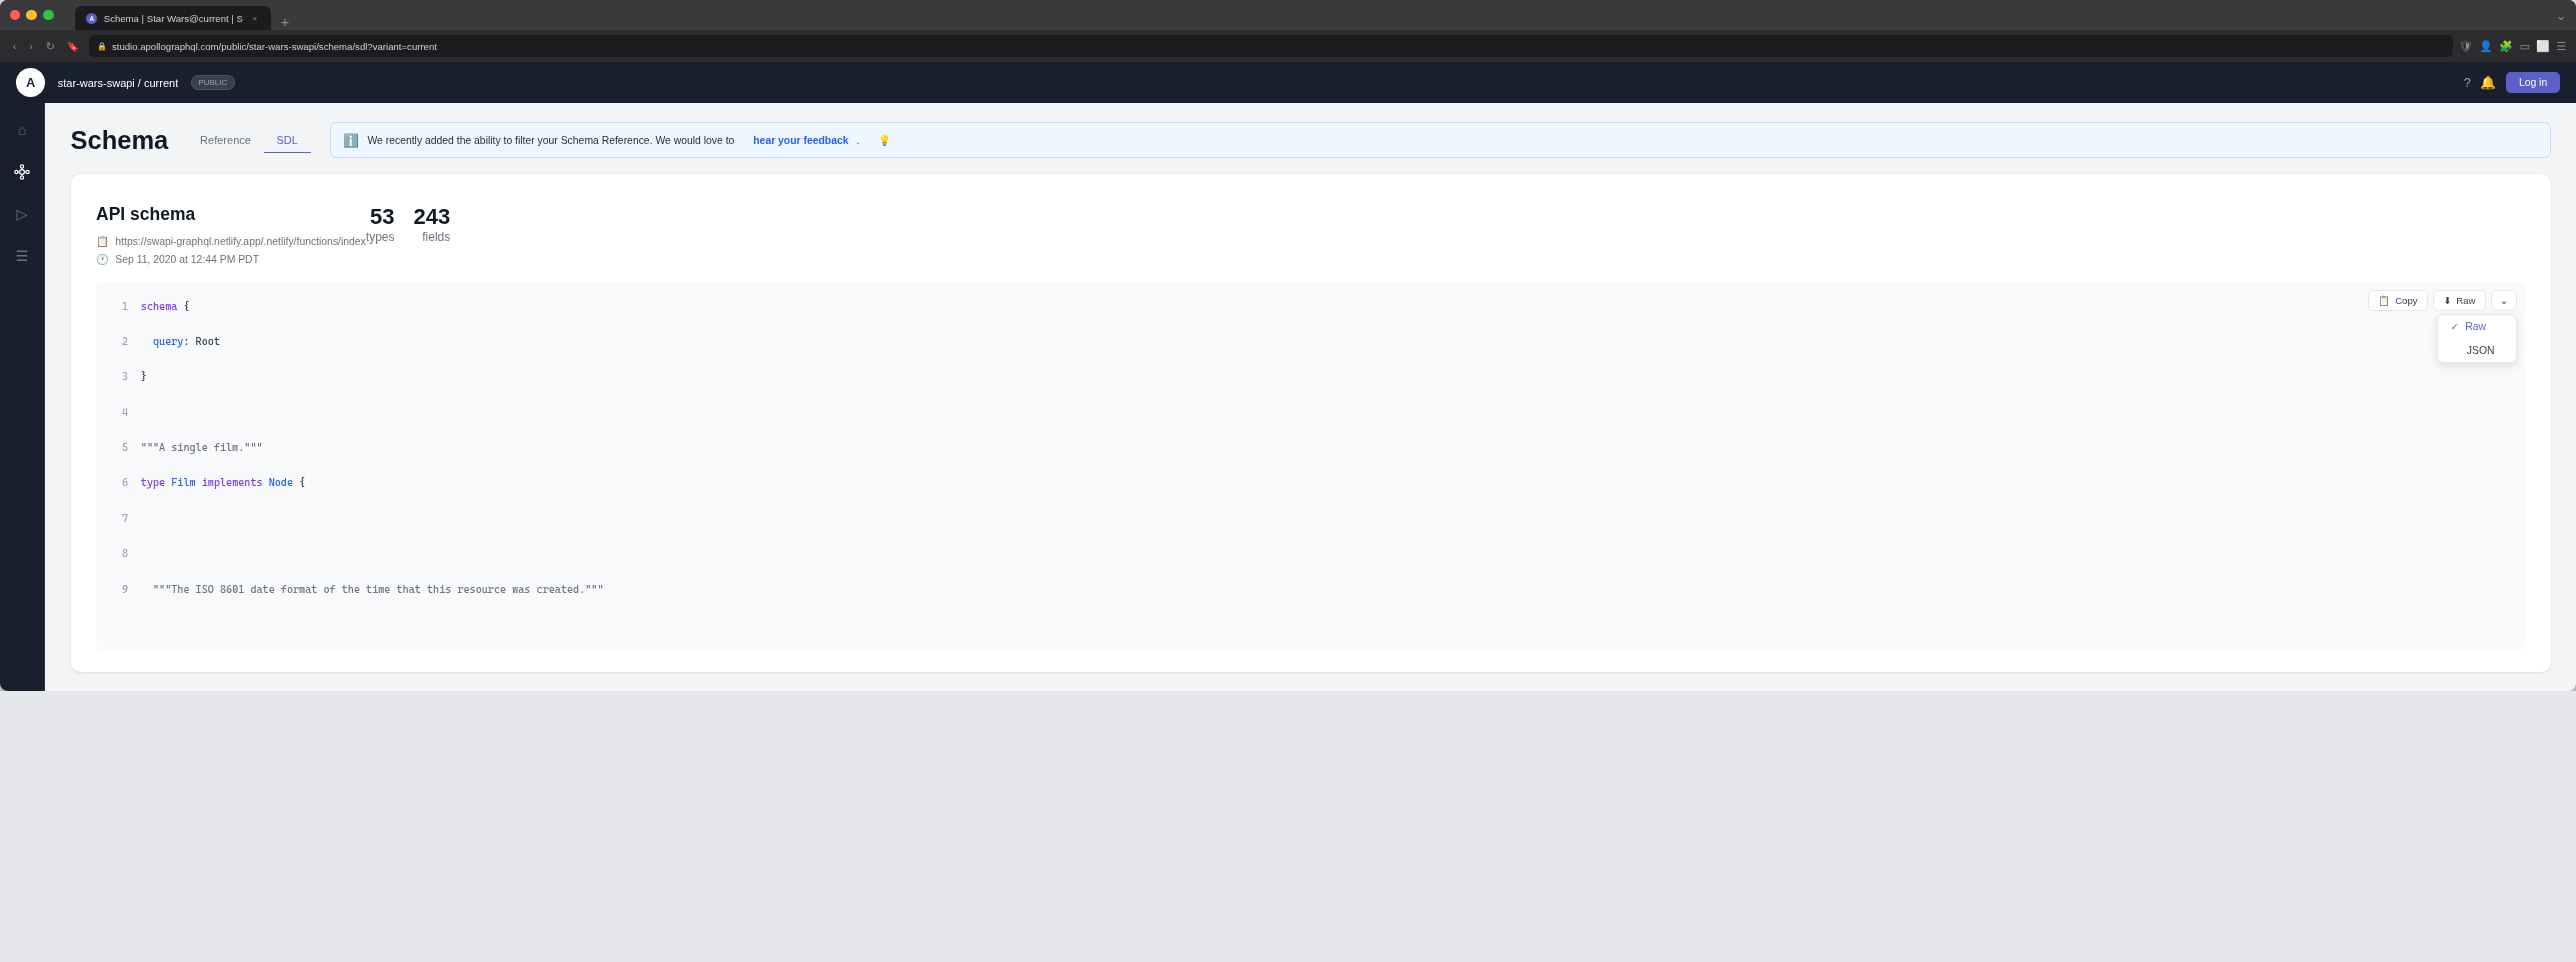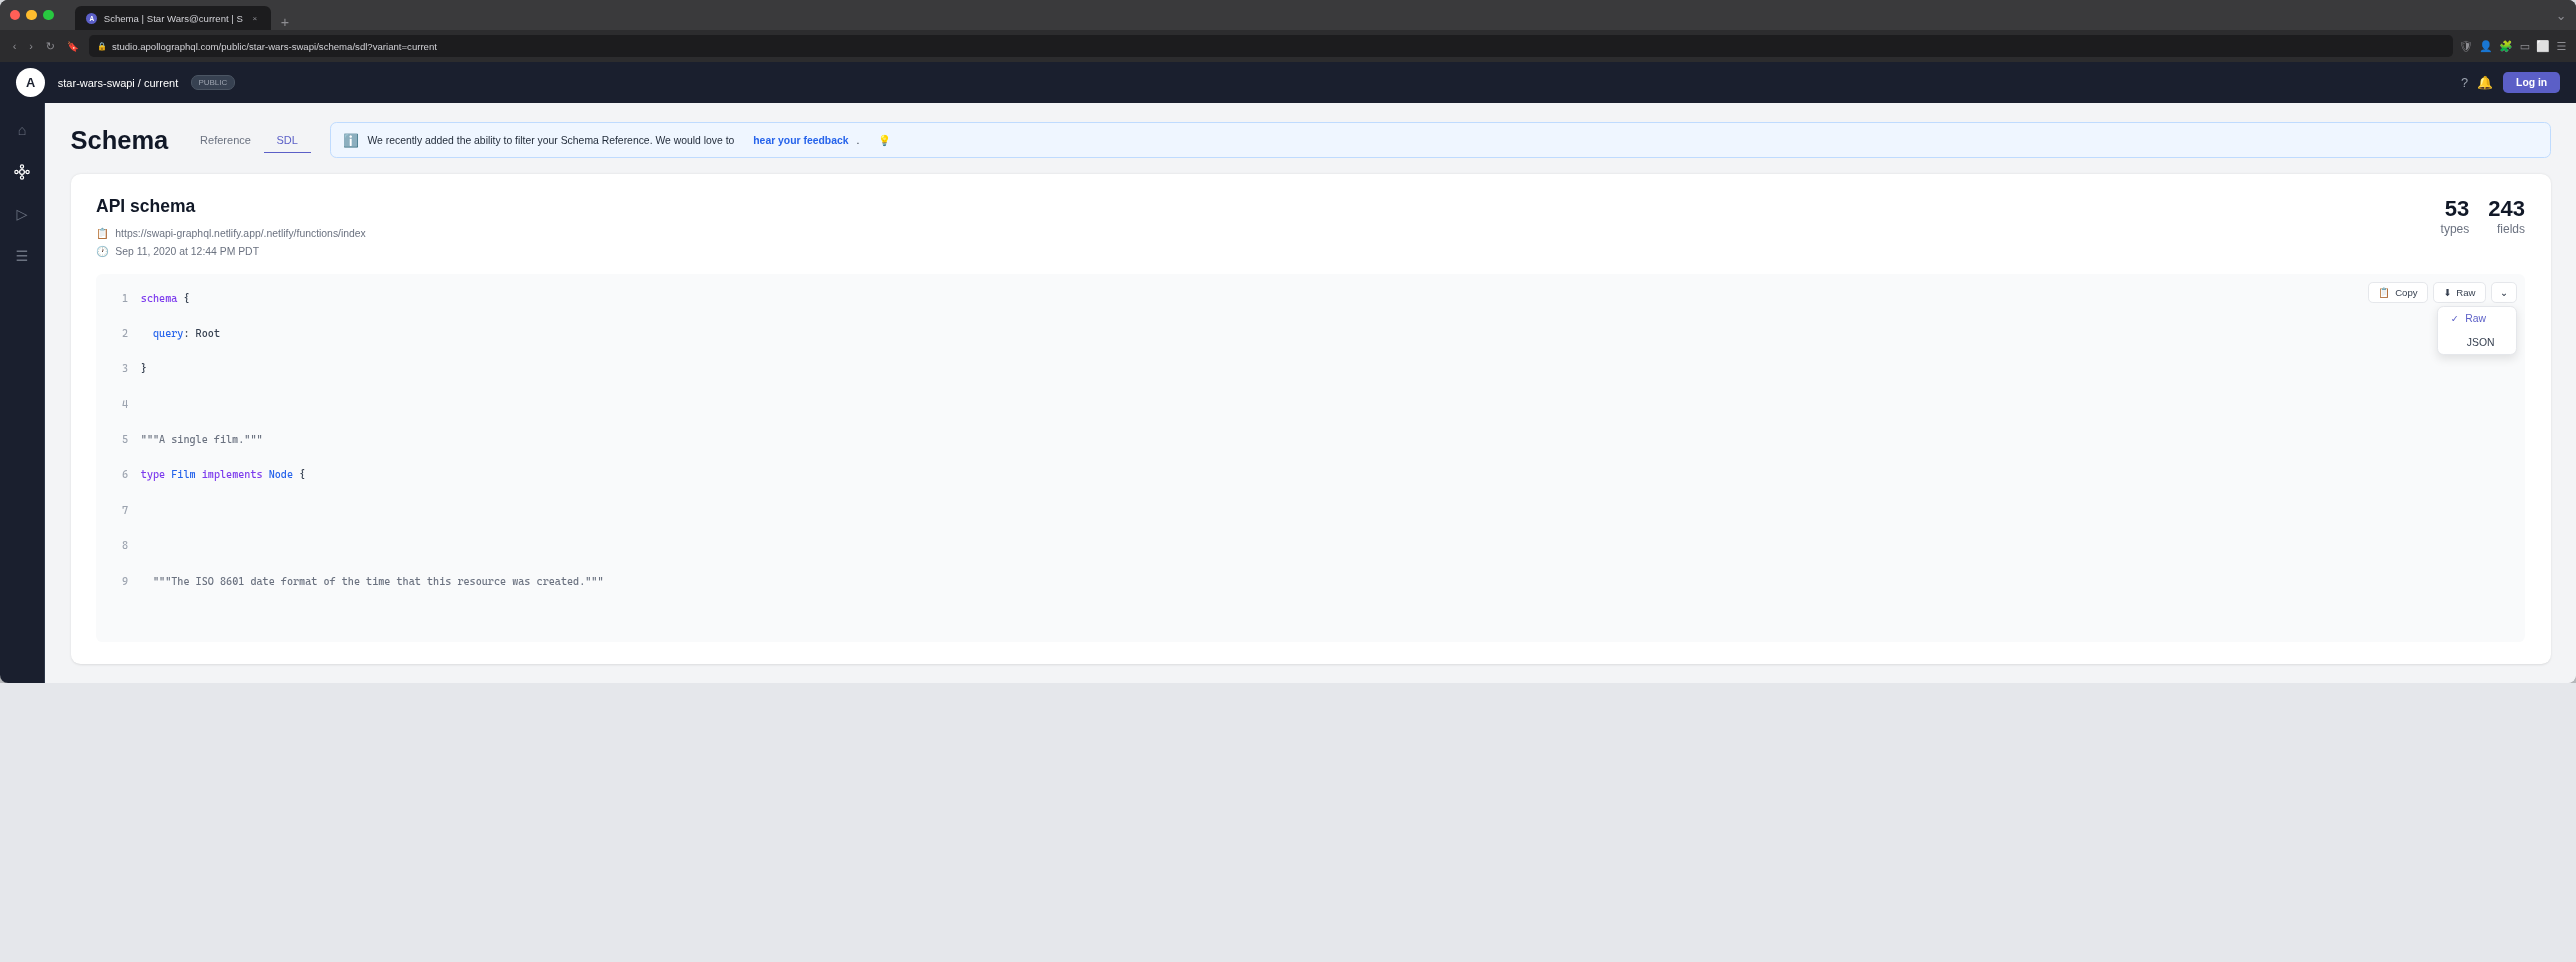"Log in" .login-btn { font-weight: 700 -> 400 }
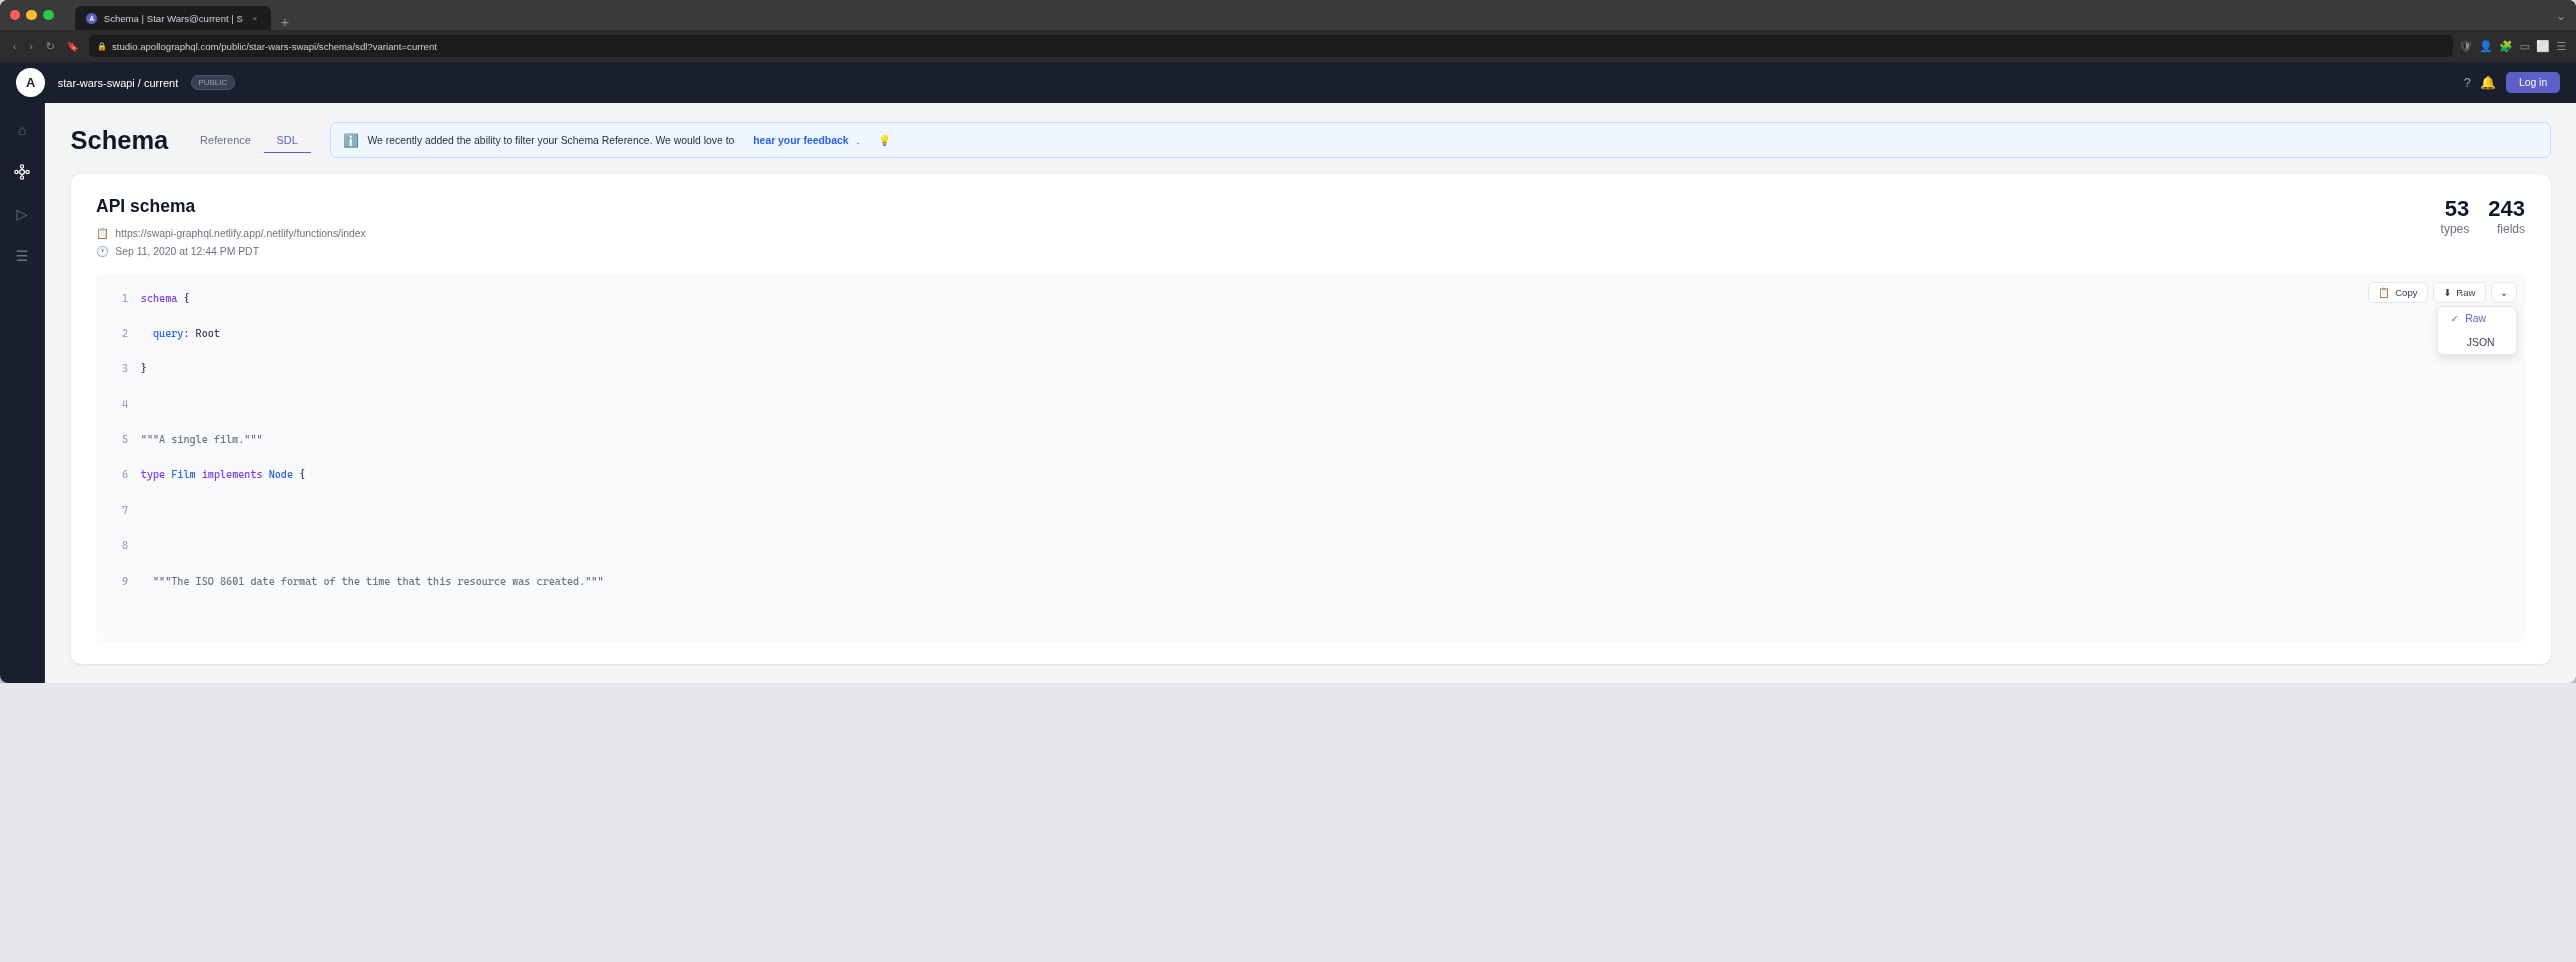"API schema" .schema-card-header { justify-content: space-between -> none; margin-top: none -> 8px }
